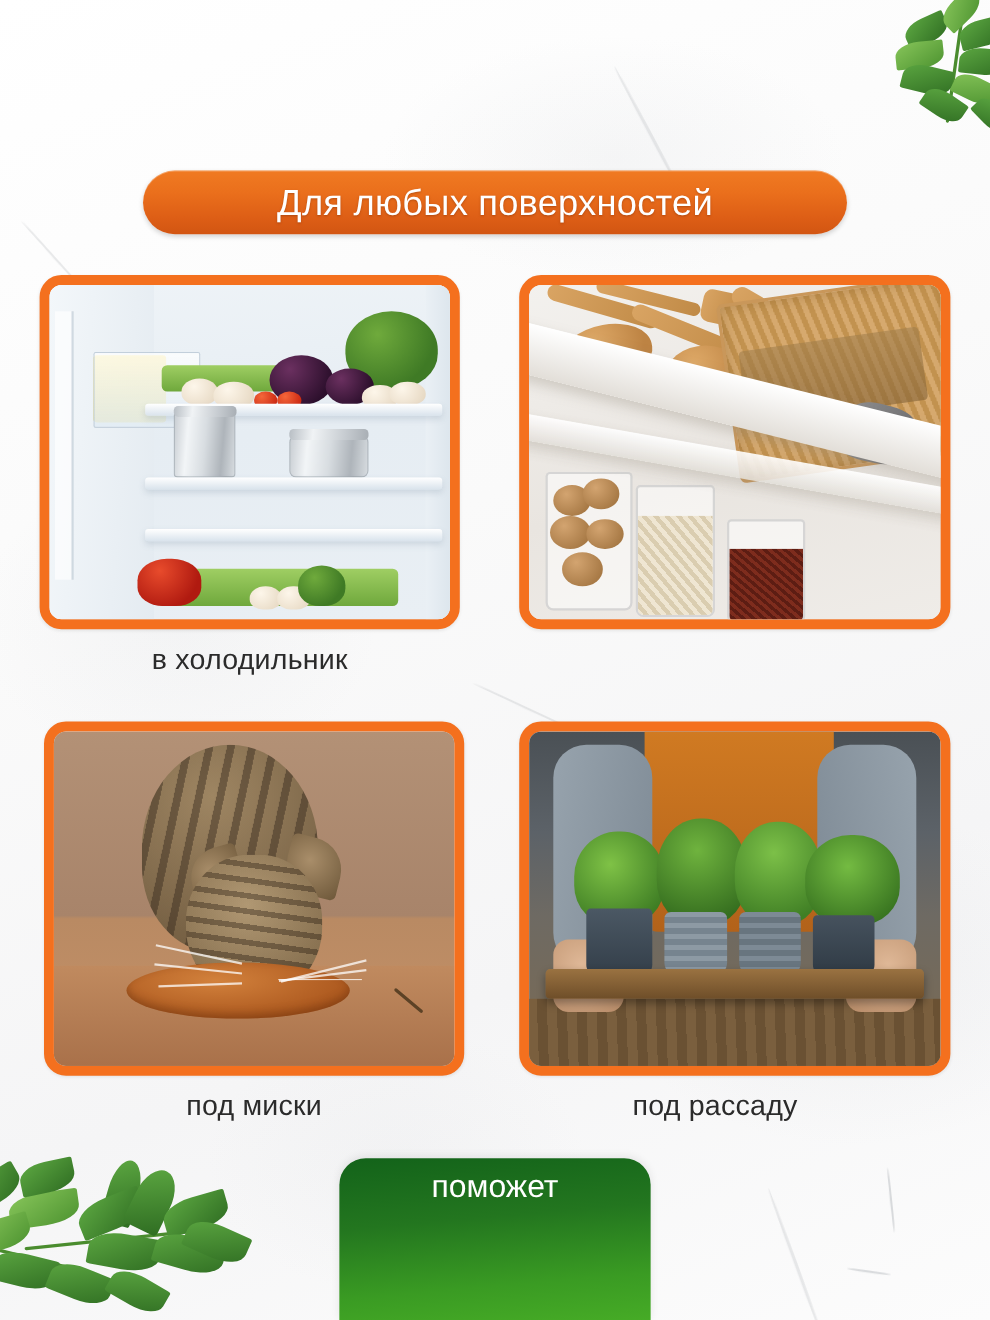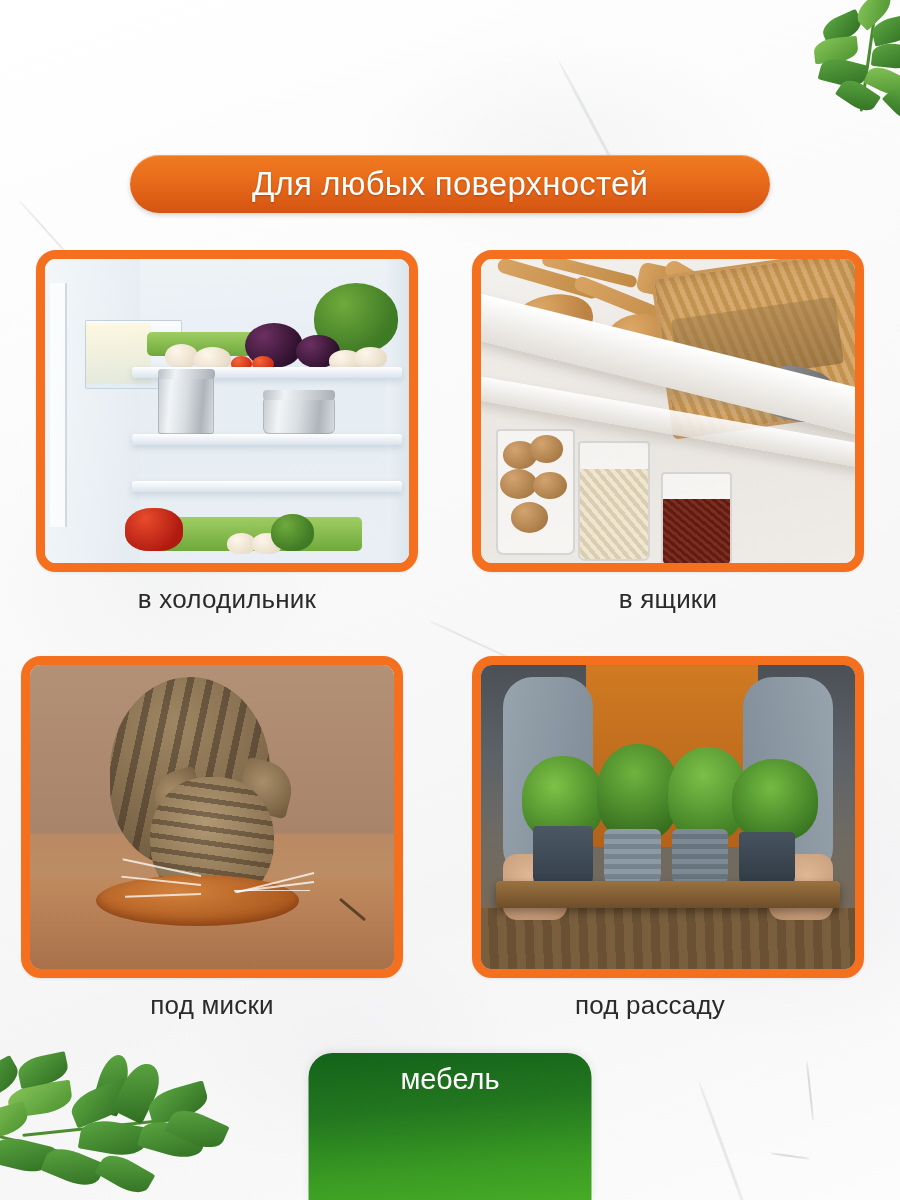"в ящики" div.cap { html: <div>в ящики</div> -> none }
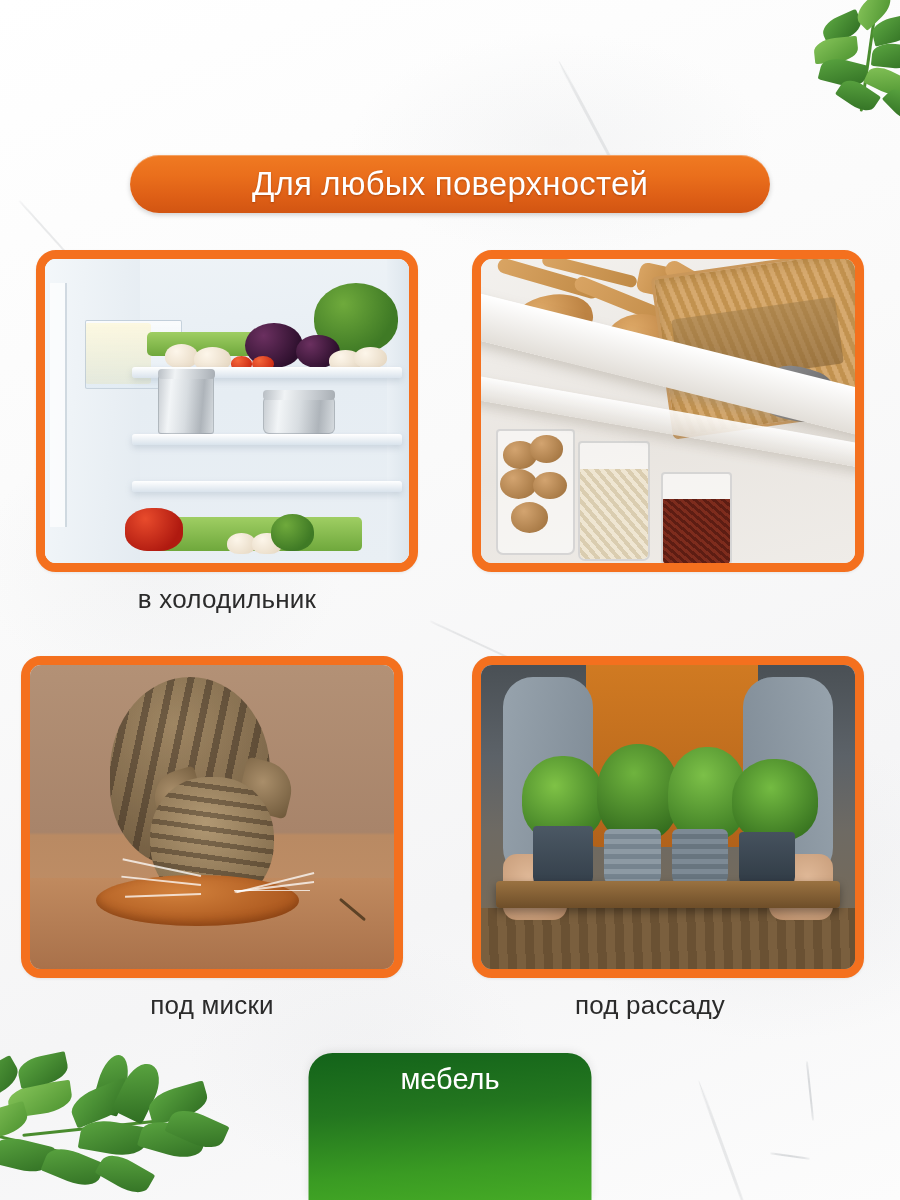"под миски" div.cell { left: 21px -> 40px }
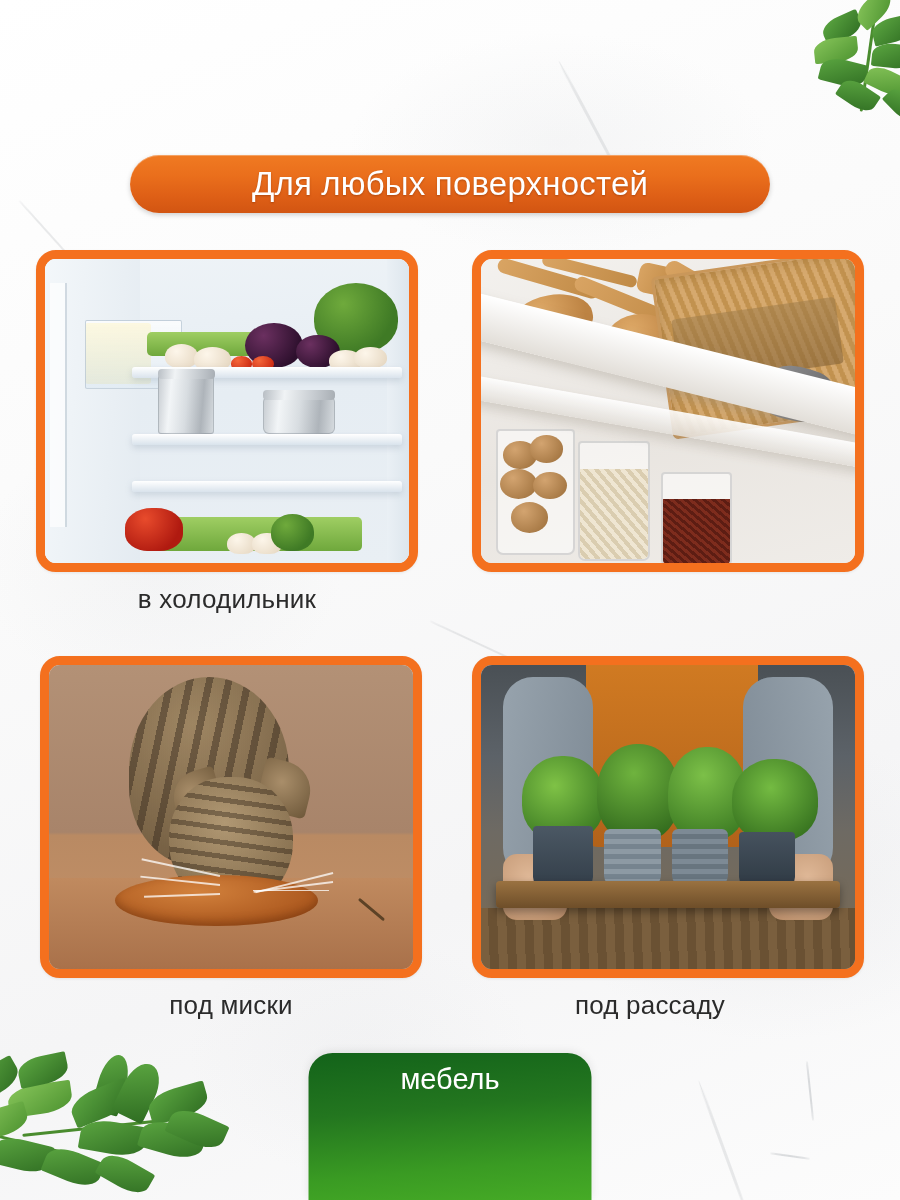"мебель" div.gb1 { text: мебель -> поможет }
